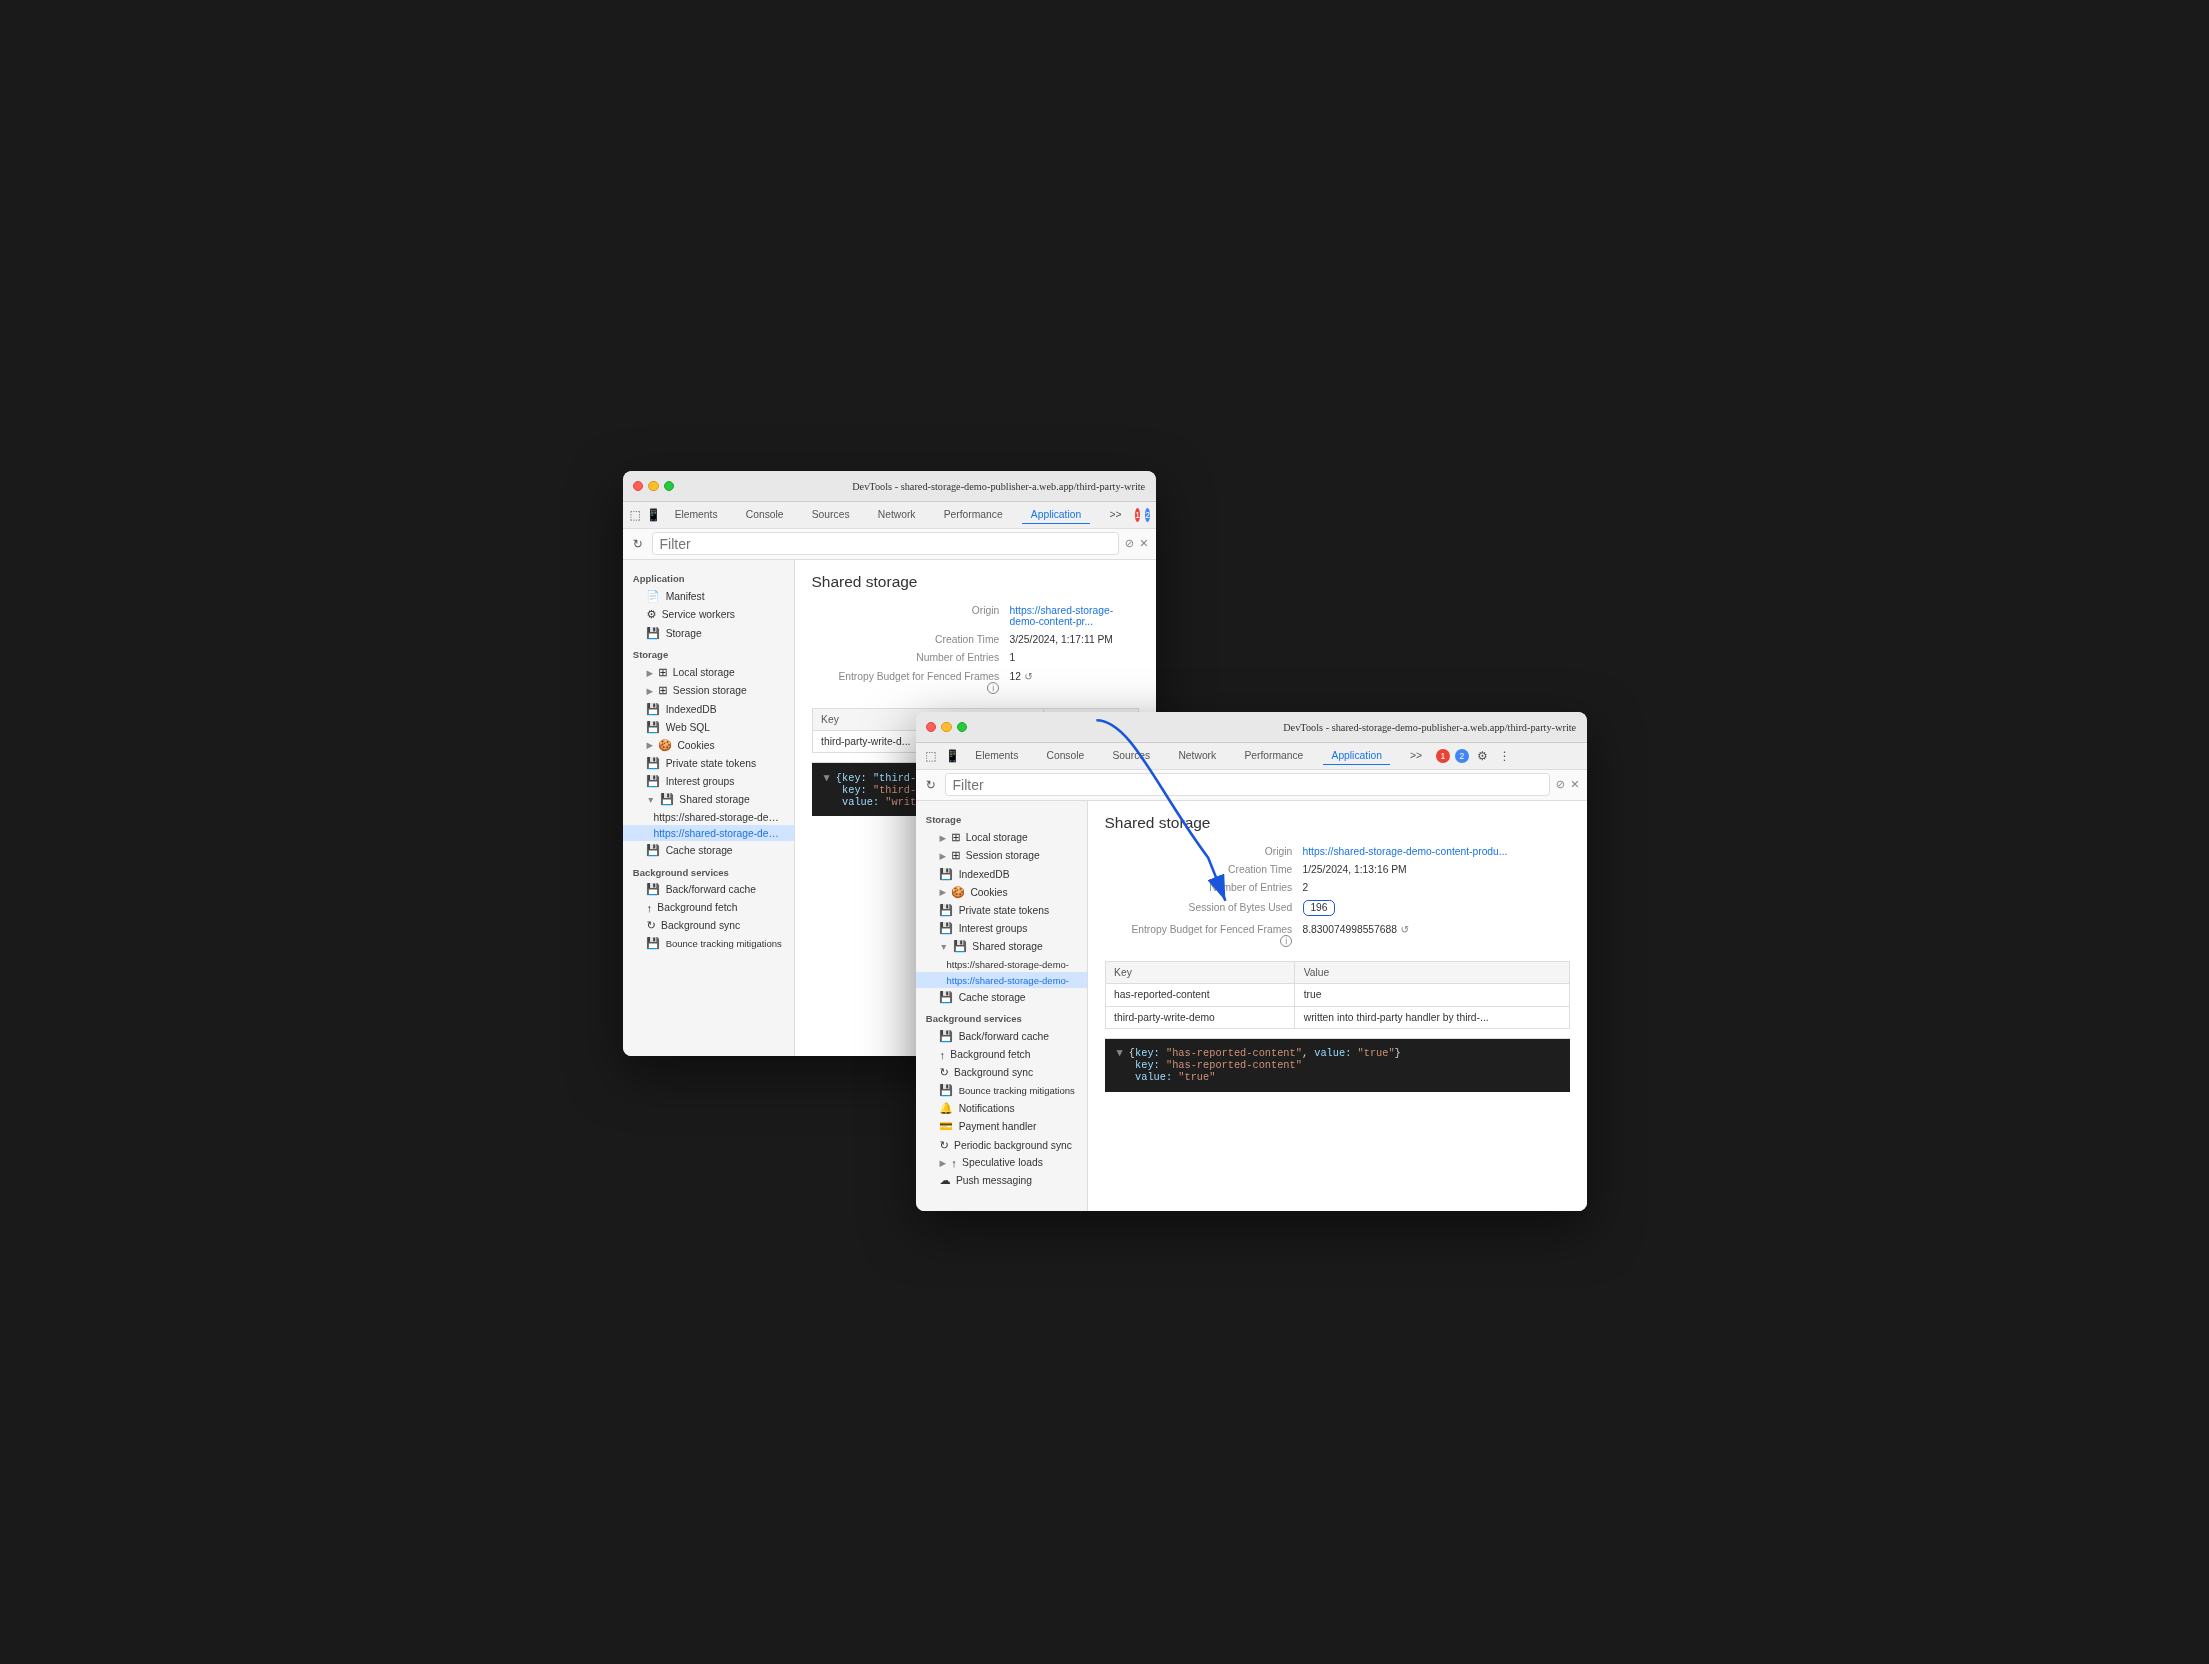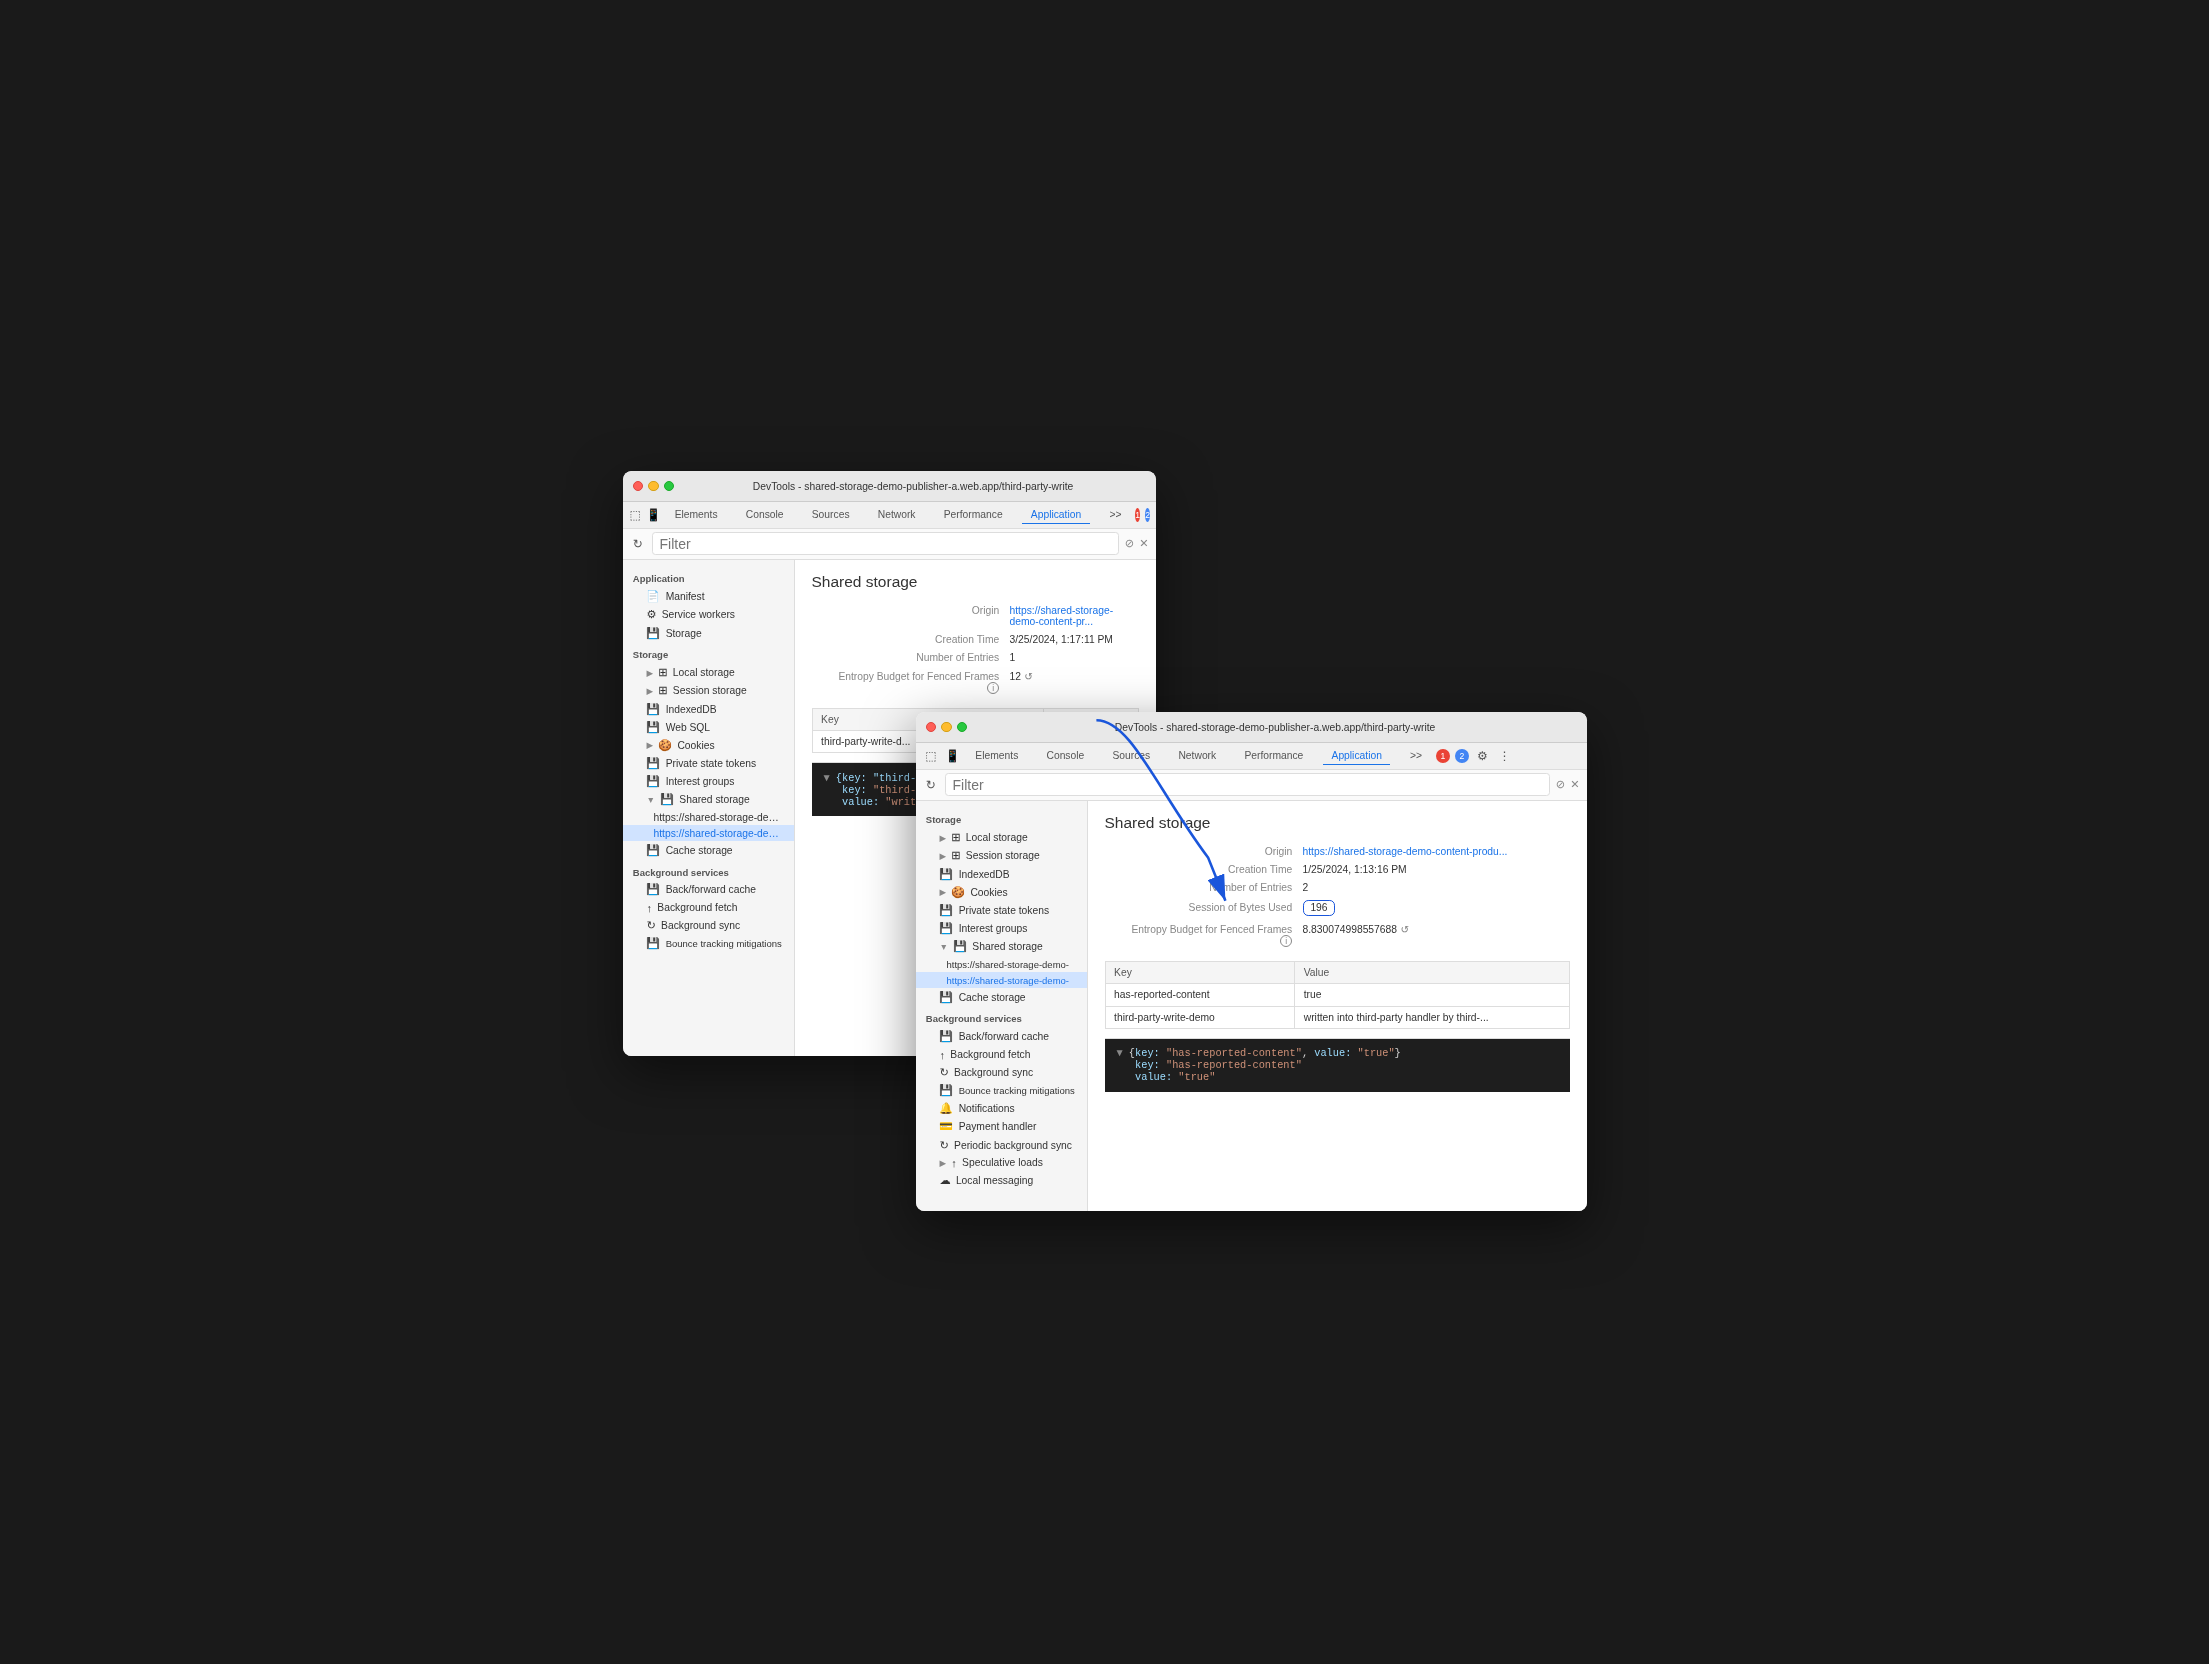"DevTools -" .title-text { font-family: none -> Liberation Serif, serif; text-align: center -> right }
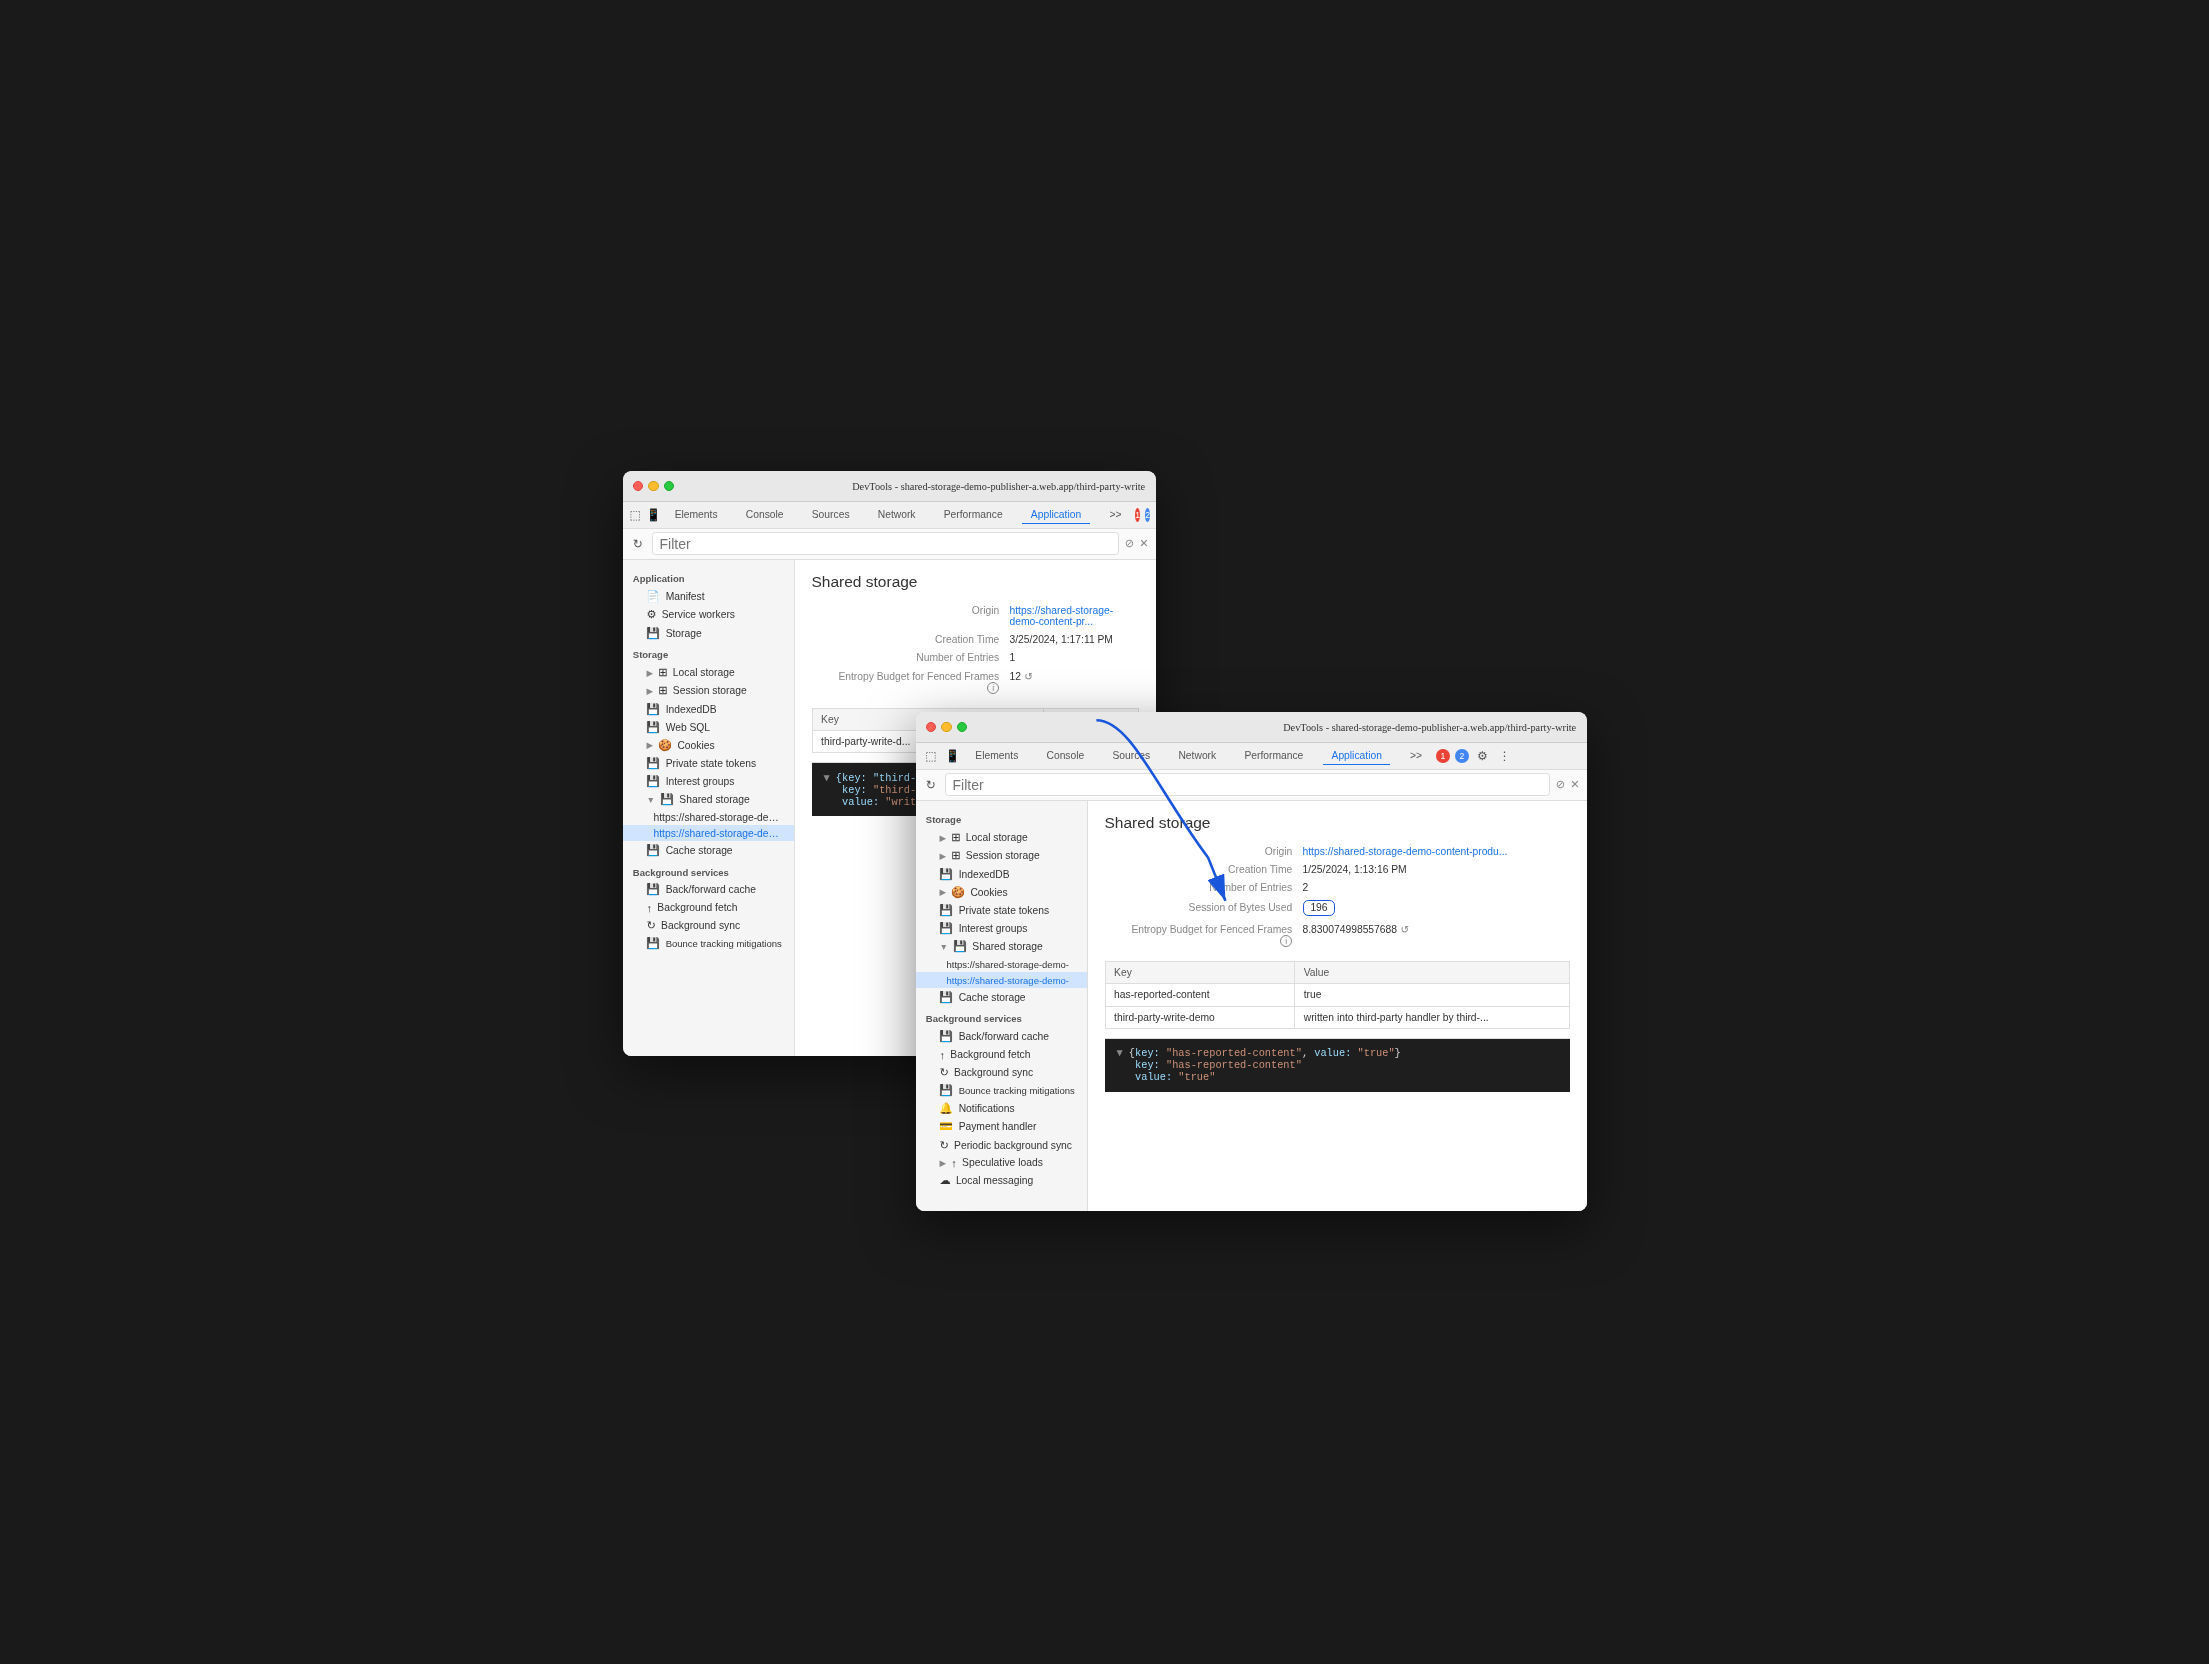"Local messaging" span { text: Local -> Push }
